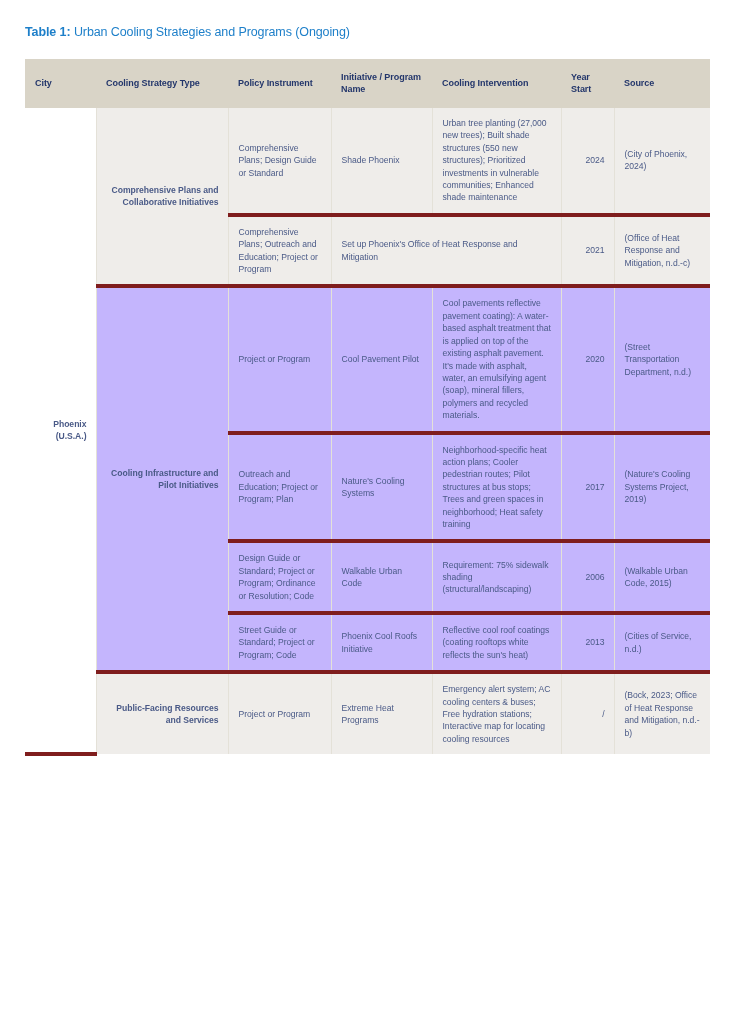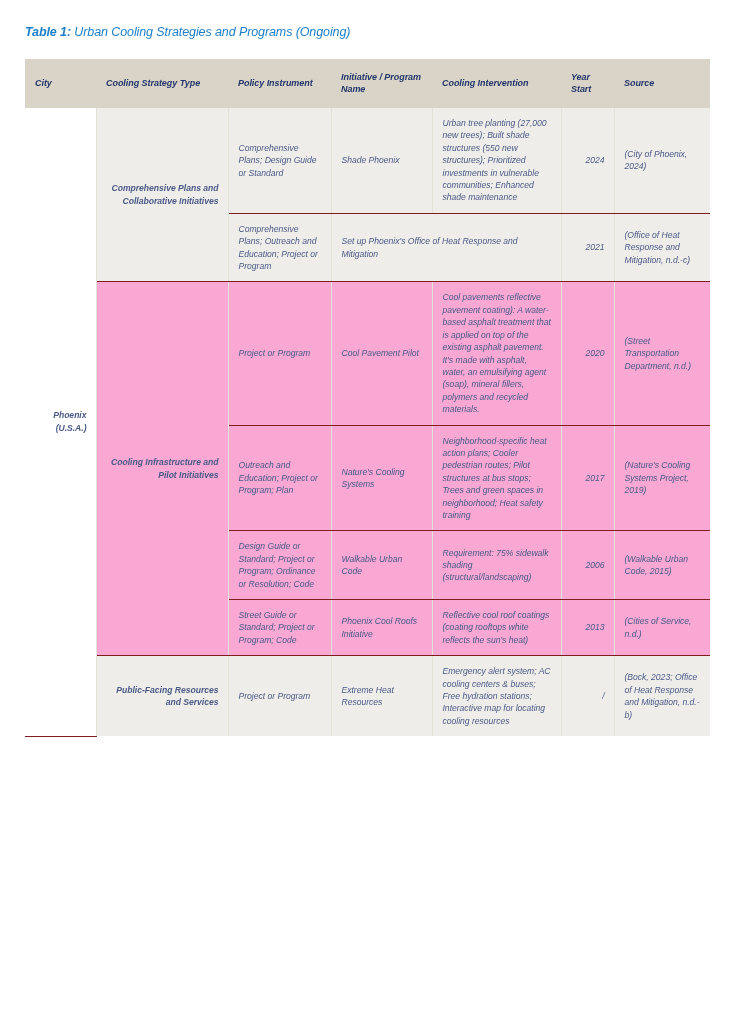"Table 1: Urban Cooling Strategies" .page { font-style: italic -> none }
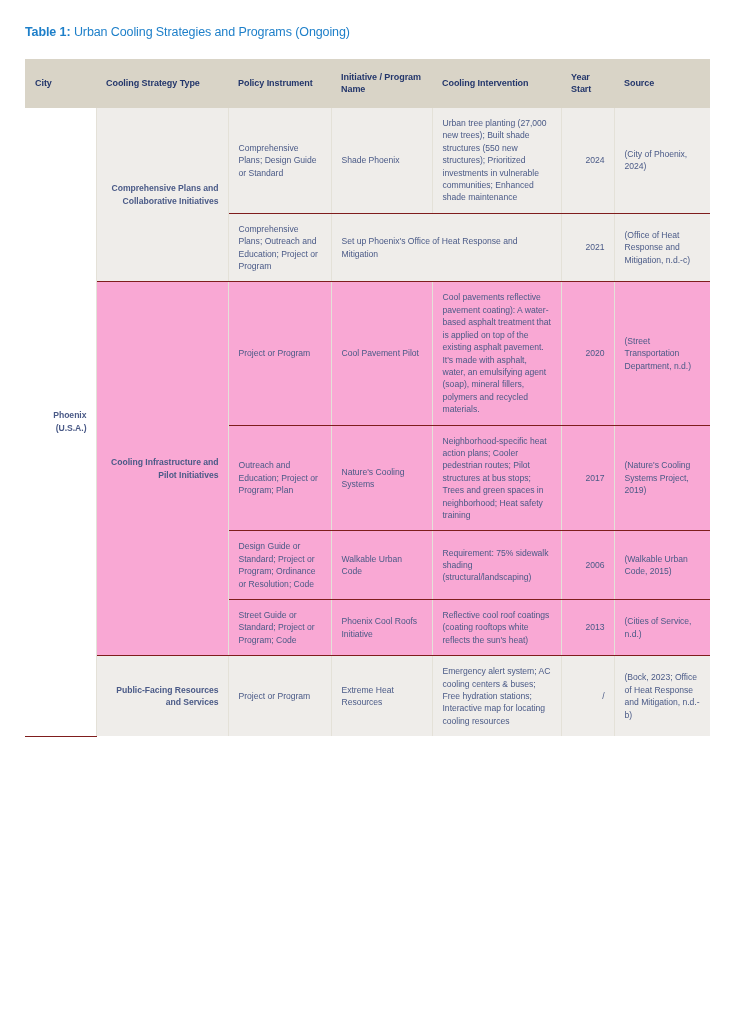"Urban tree planting (27,000 new" table.ct tbody td { border-bottom: 1px solid #7f1d1d -> 4px solid #7f1d1d }
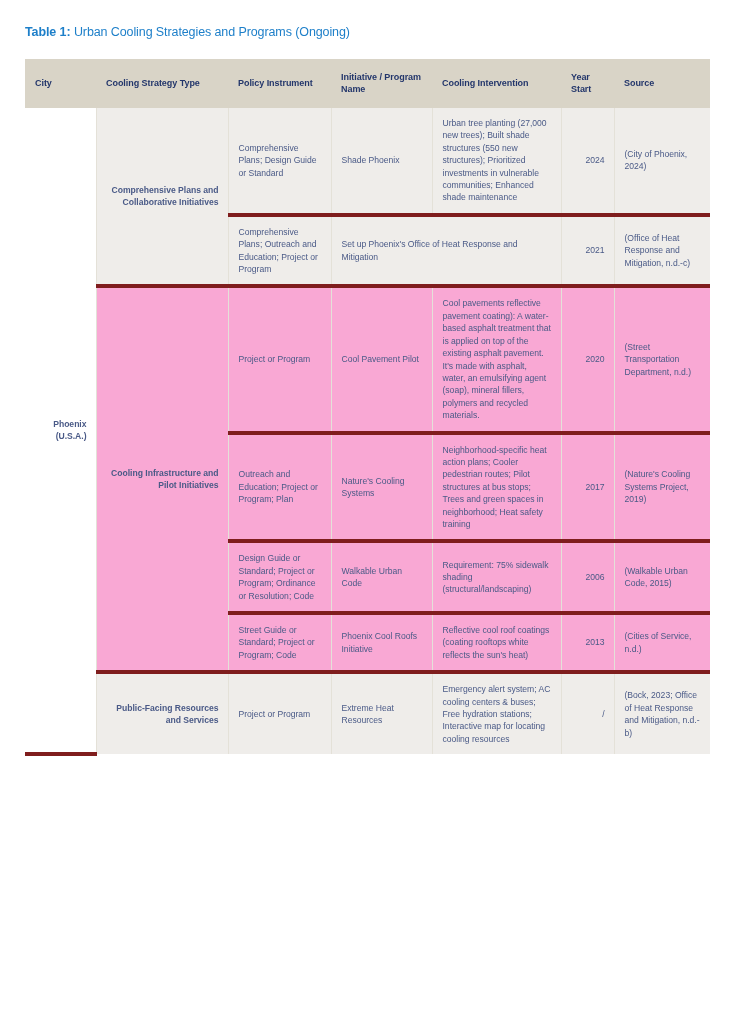"Cool pavements reflective pavement" tr.plain td { background: #f9a8d4 -> #c4b5fd }
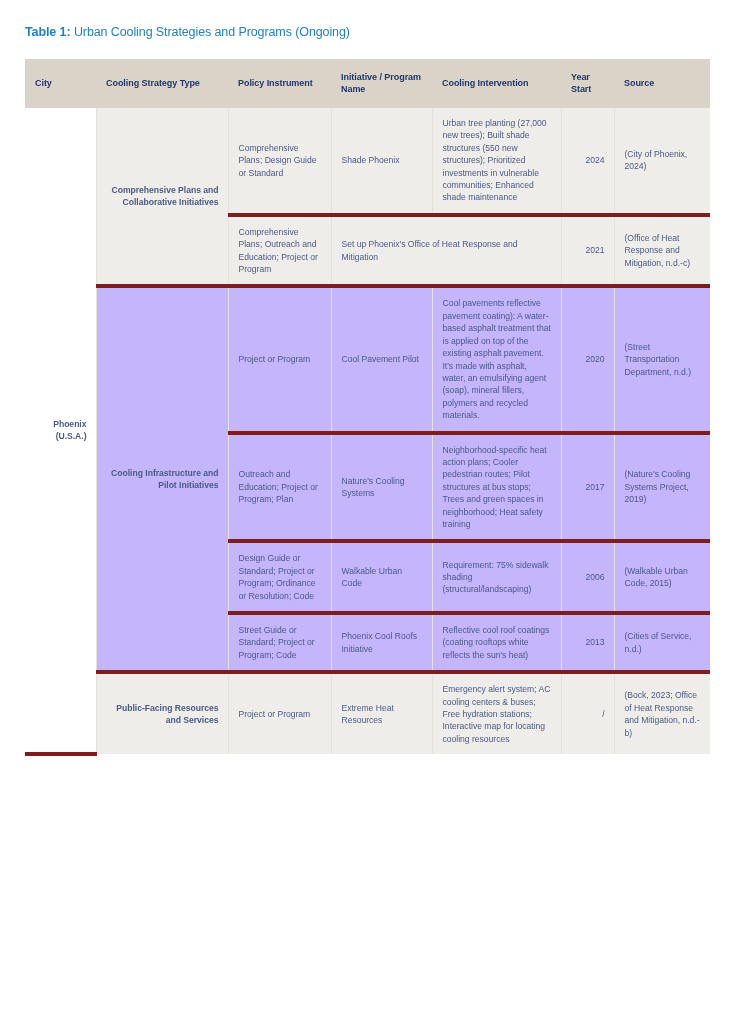"Extreme Heat Resources" td { text: Resources -> Programs }
